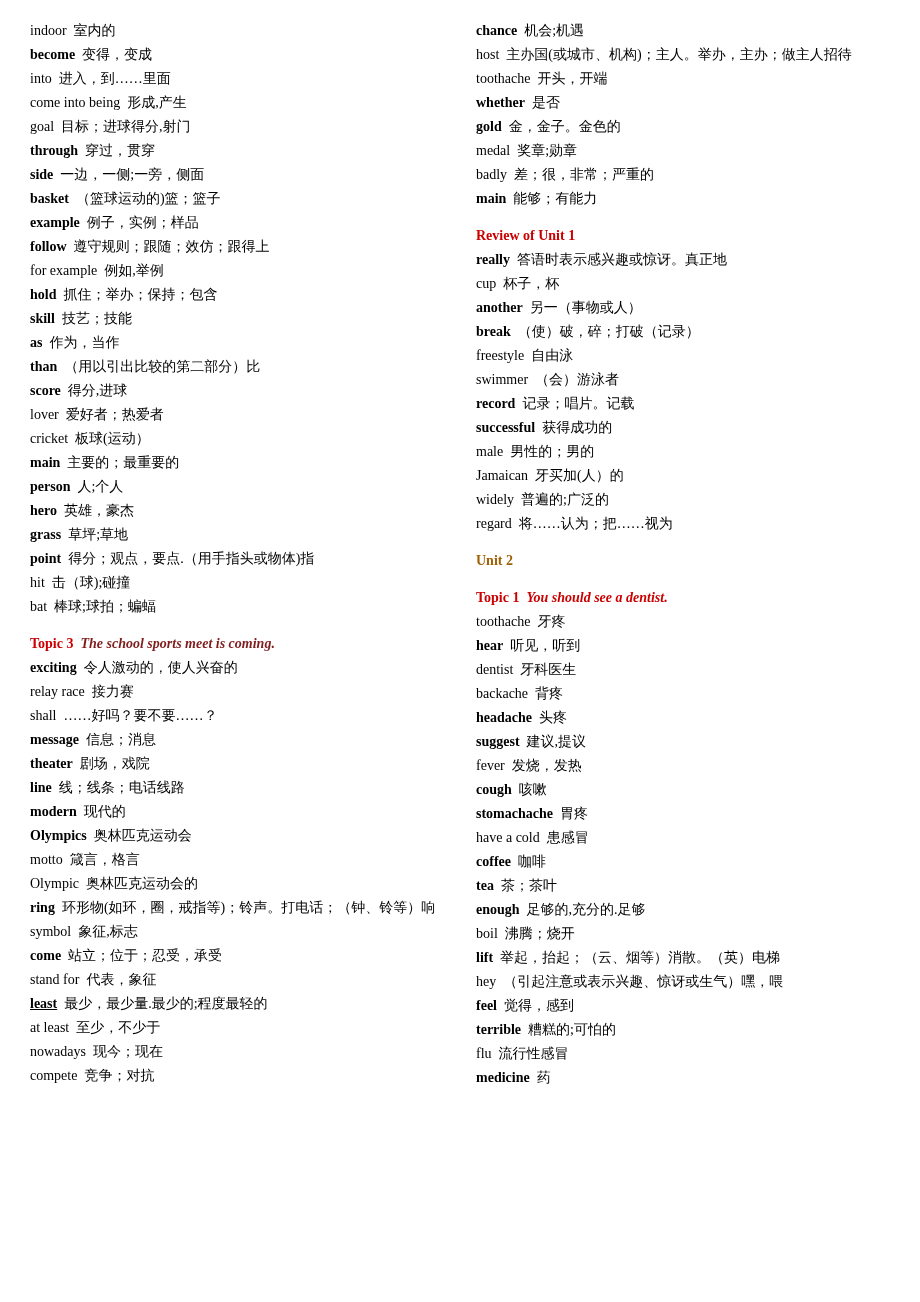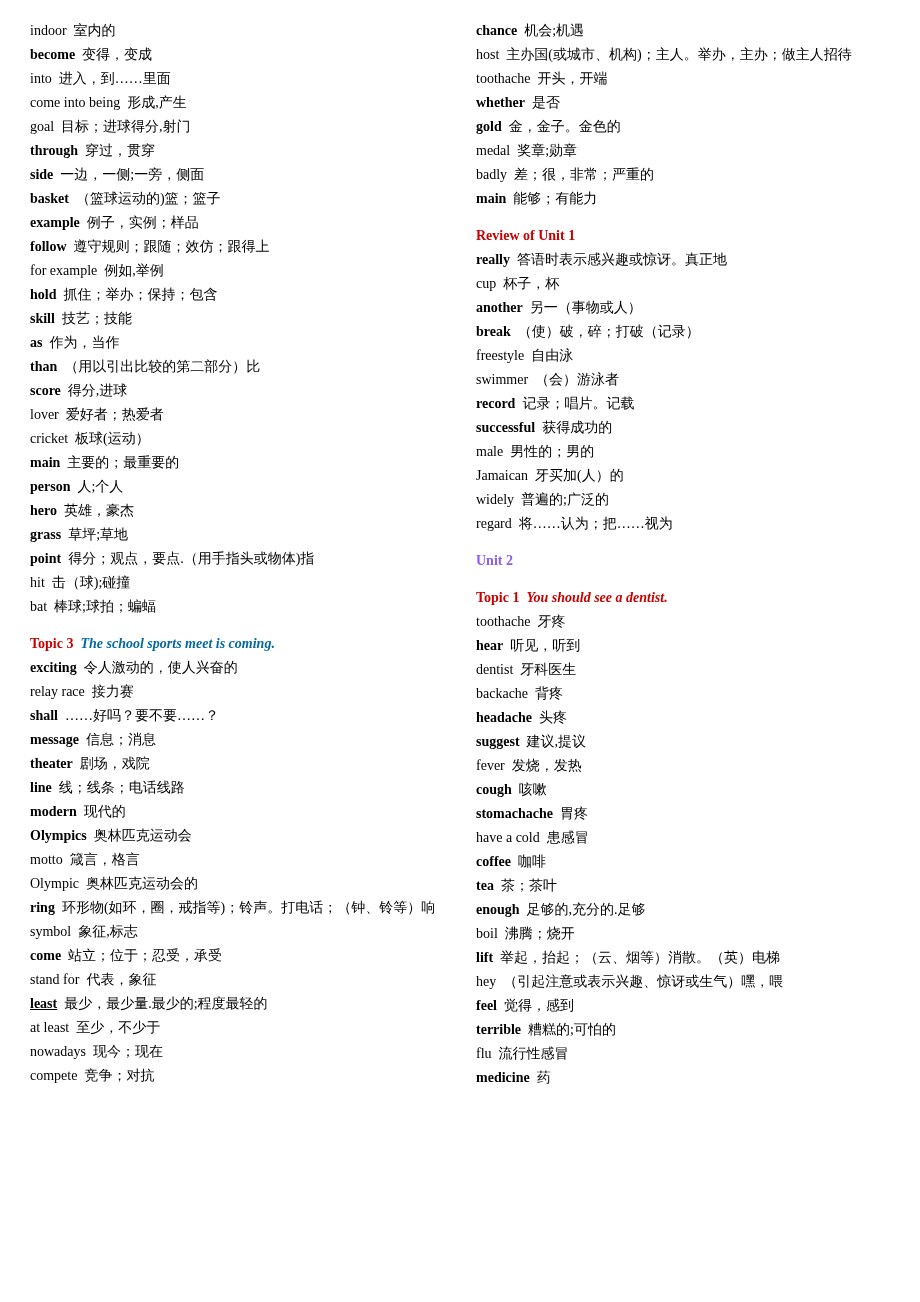"Unit 2" span { color: #8b5cf6 -> #a16207 }
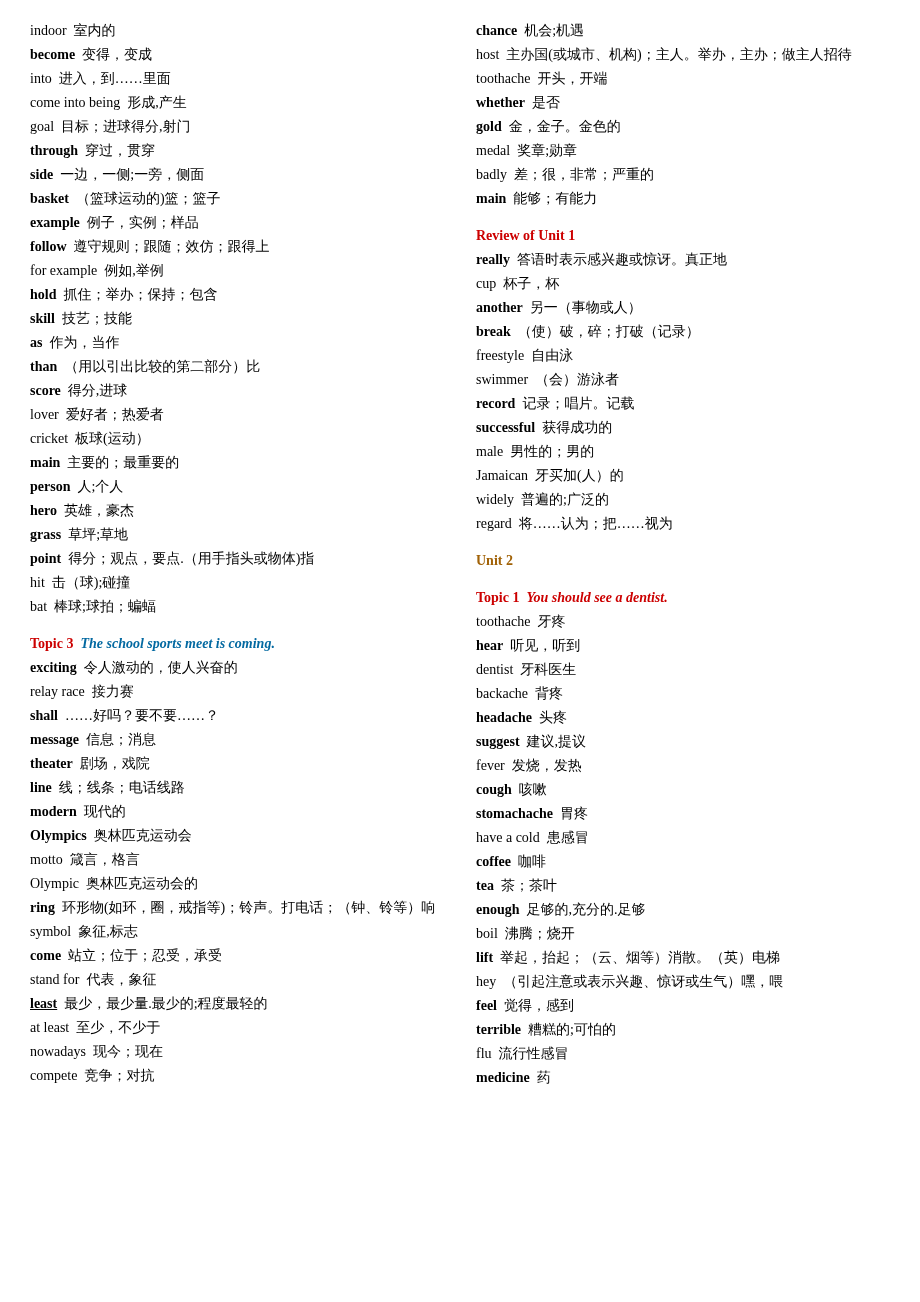"The school sports meet is" span { color: #0369a1 -> #7f1d1d }
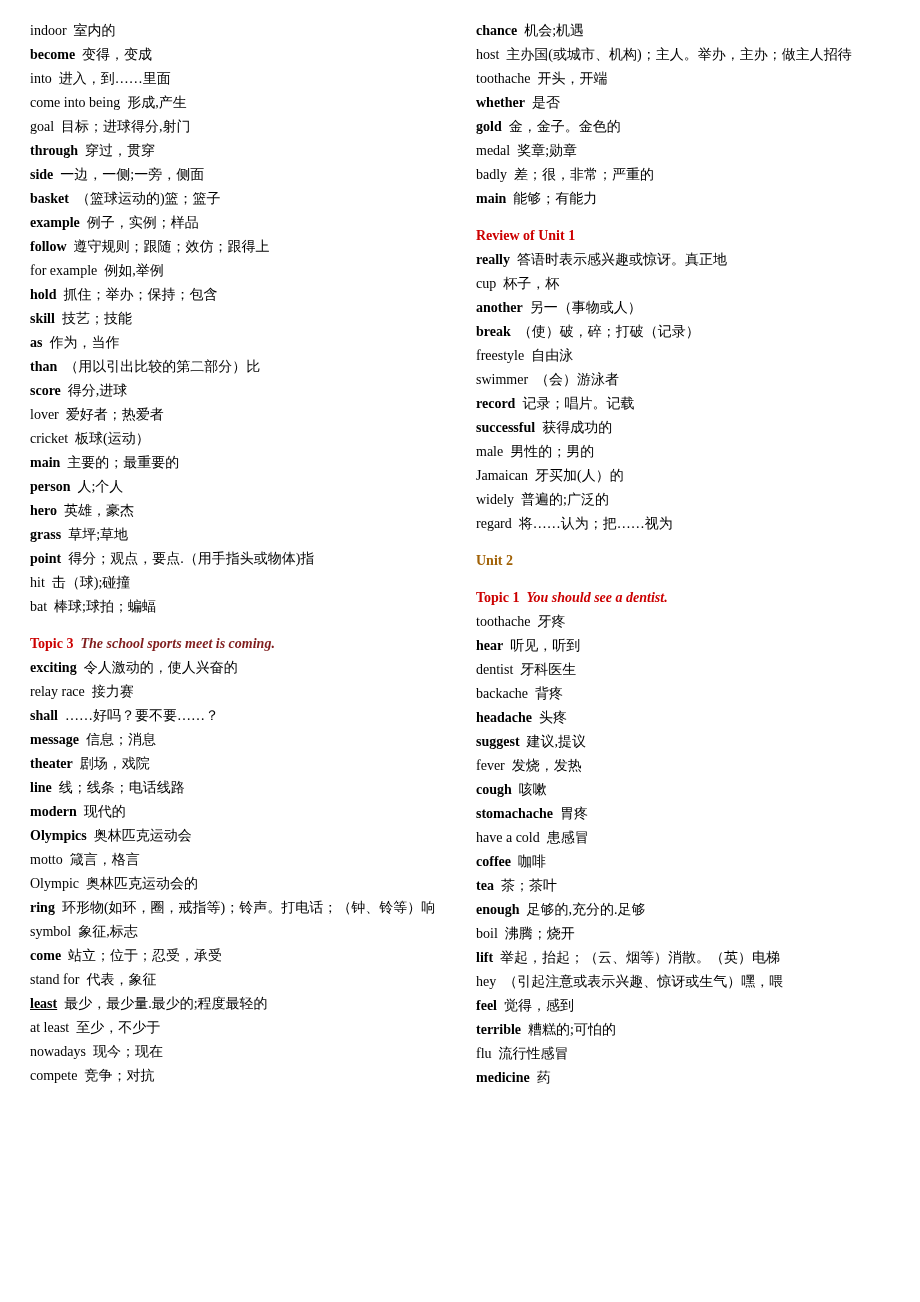"shall" span { font-weight: bold -> normal }
